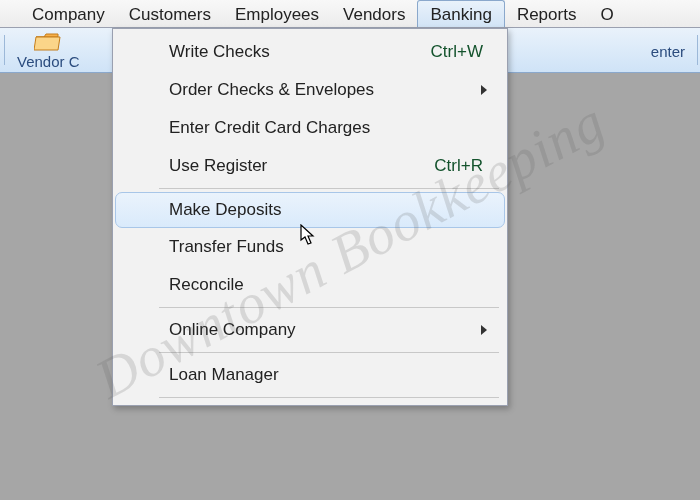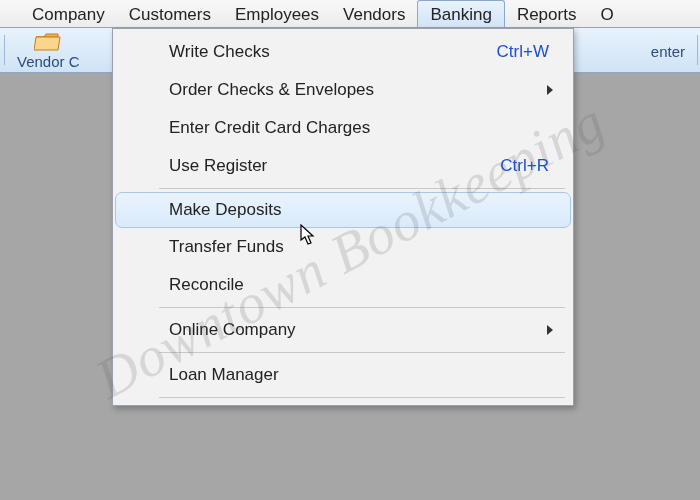"Write Checks" .dropdown { width: 462px -> 396px }
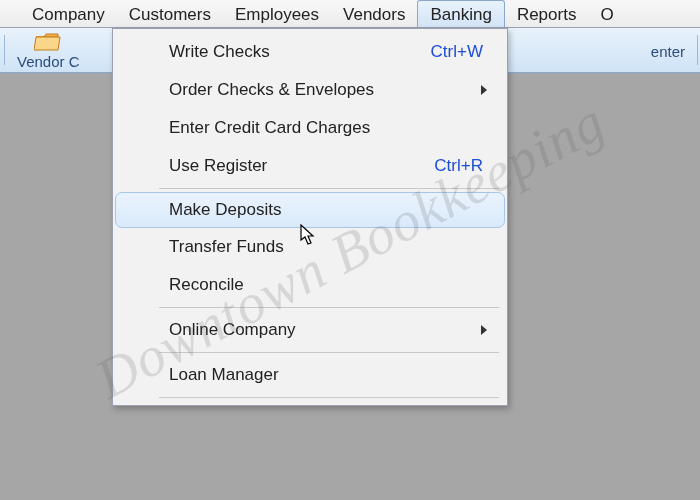"Ctrl+W" .dropdown-item .accel { color: #1d4ed8 -> #14532d }
